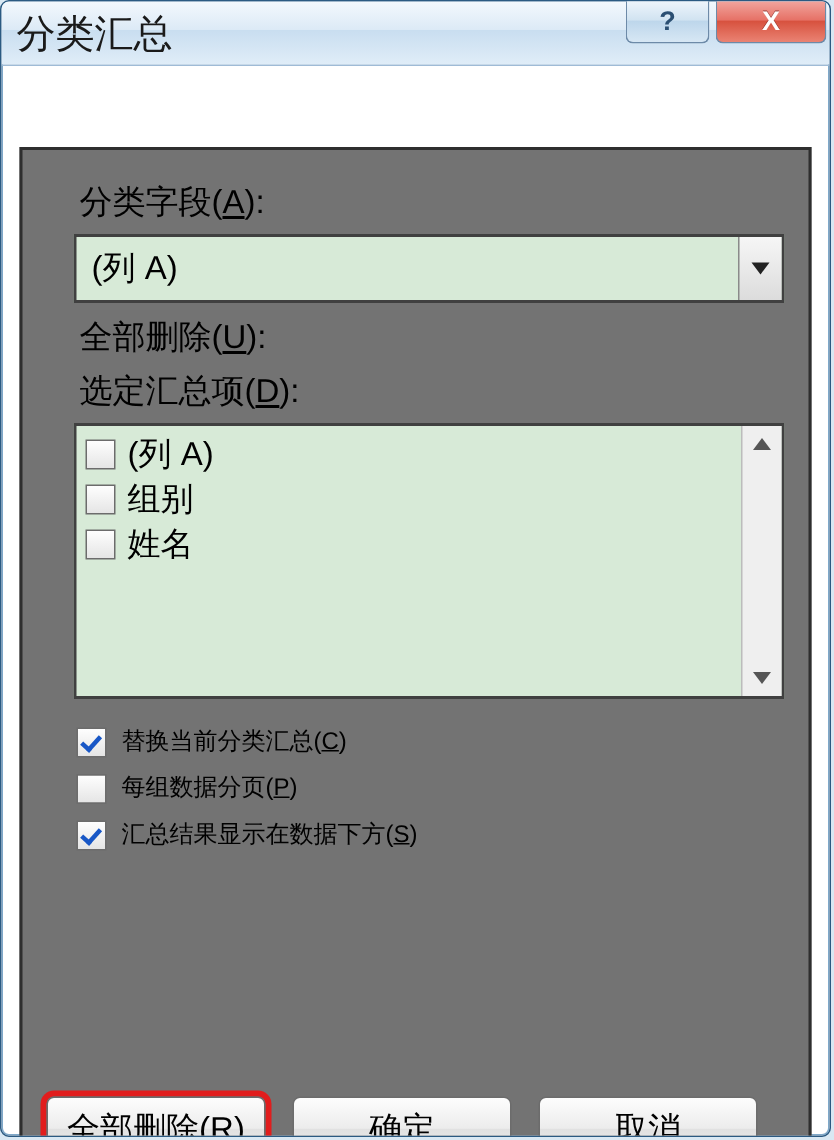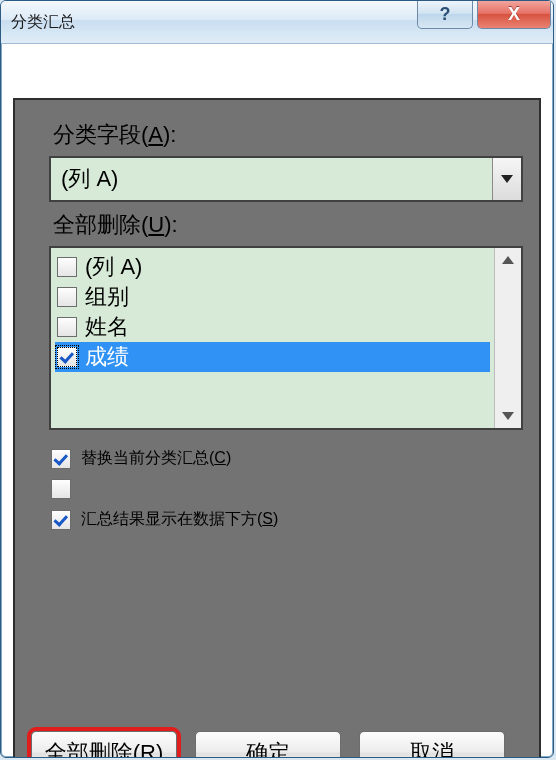"分类汇总" .titlebar .title-text { font-size: 16px -> 26px }
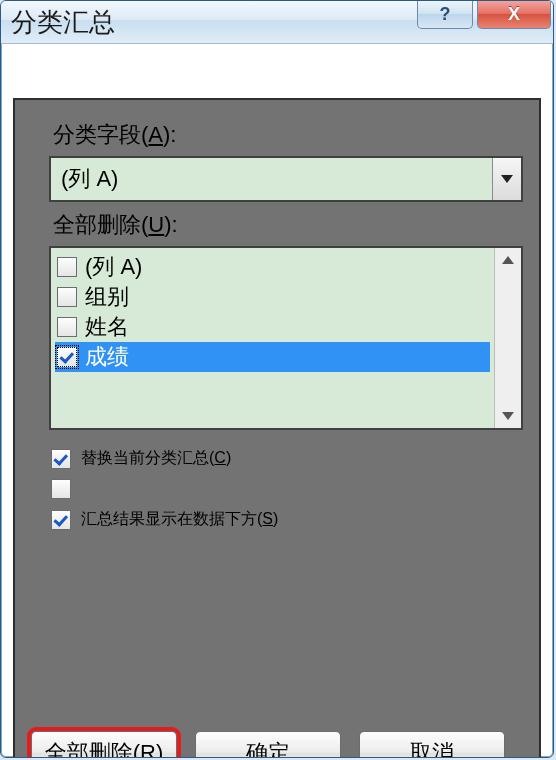"选定汇总项(D):" div.label { html: none -> <div> <span>选定汇总项(</span><u>D</u><span>):</span> </div> }
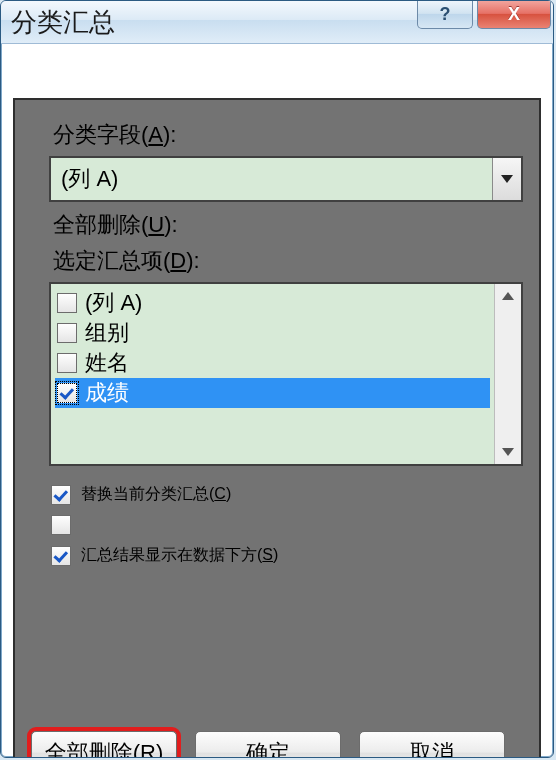"成绩" div.list-item { html: <div> <div></div> <span>成绩</span> </div> -> none }
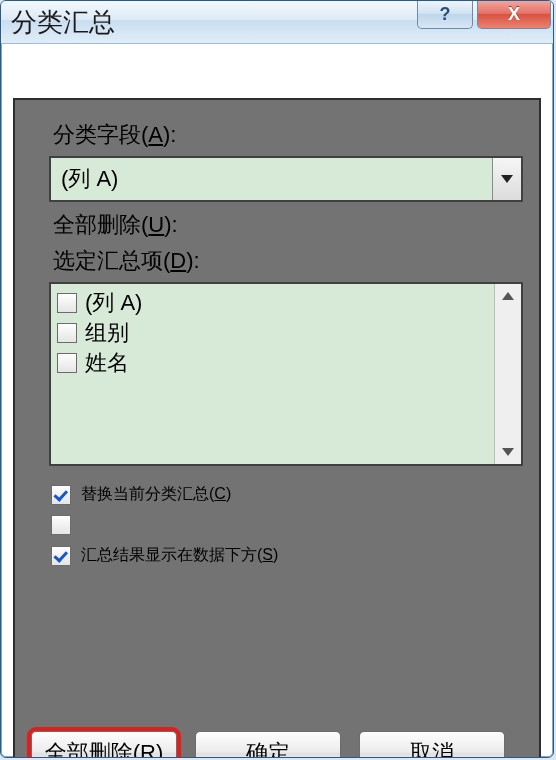"每组数据分页(P)" span { html: none -> <span> <span>每组数据分页(</span><u>P</u><span>)</span> </span> }
